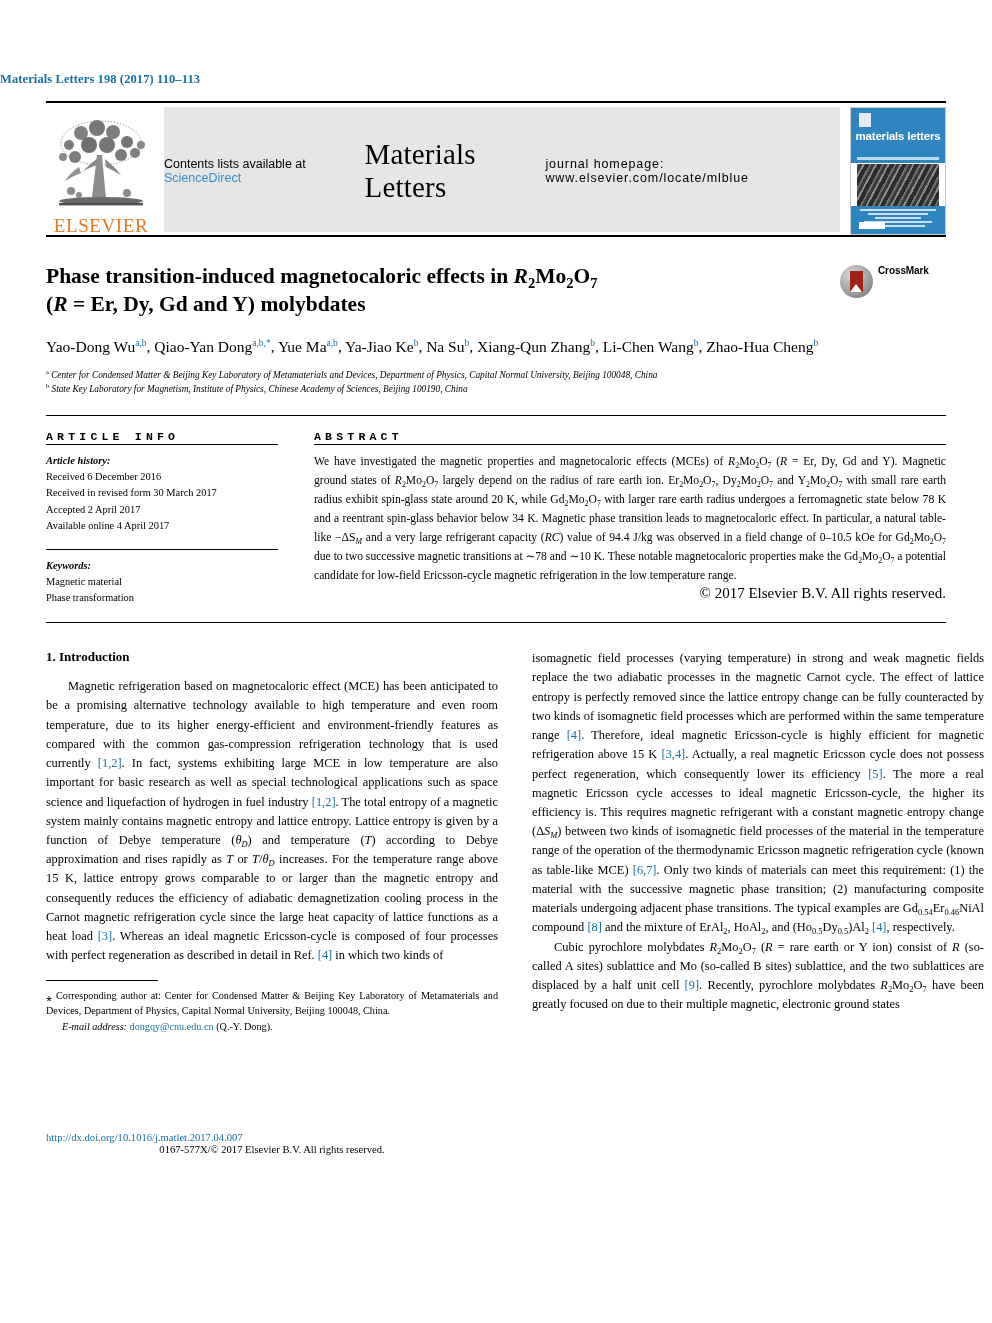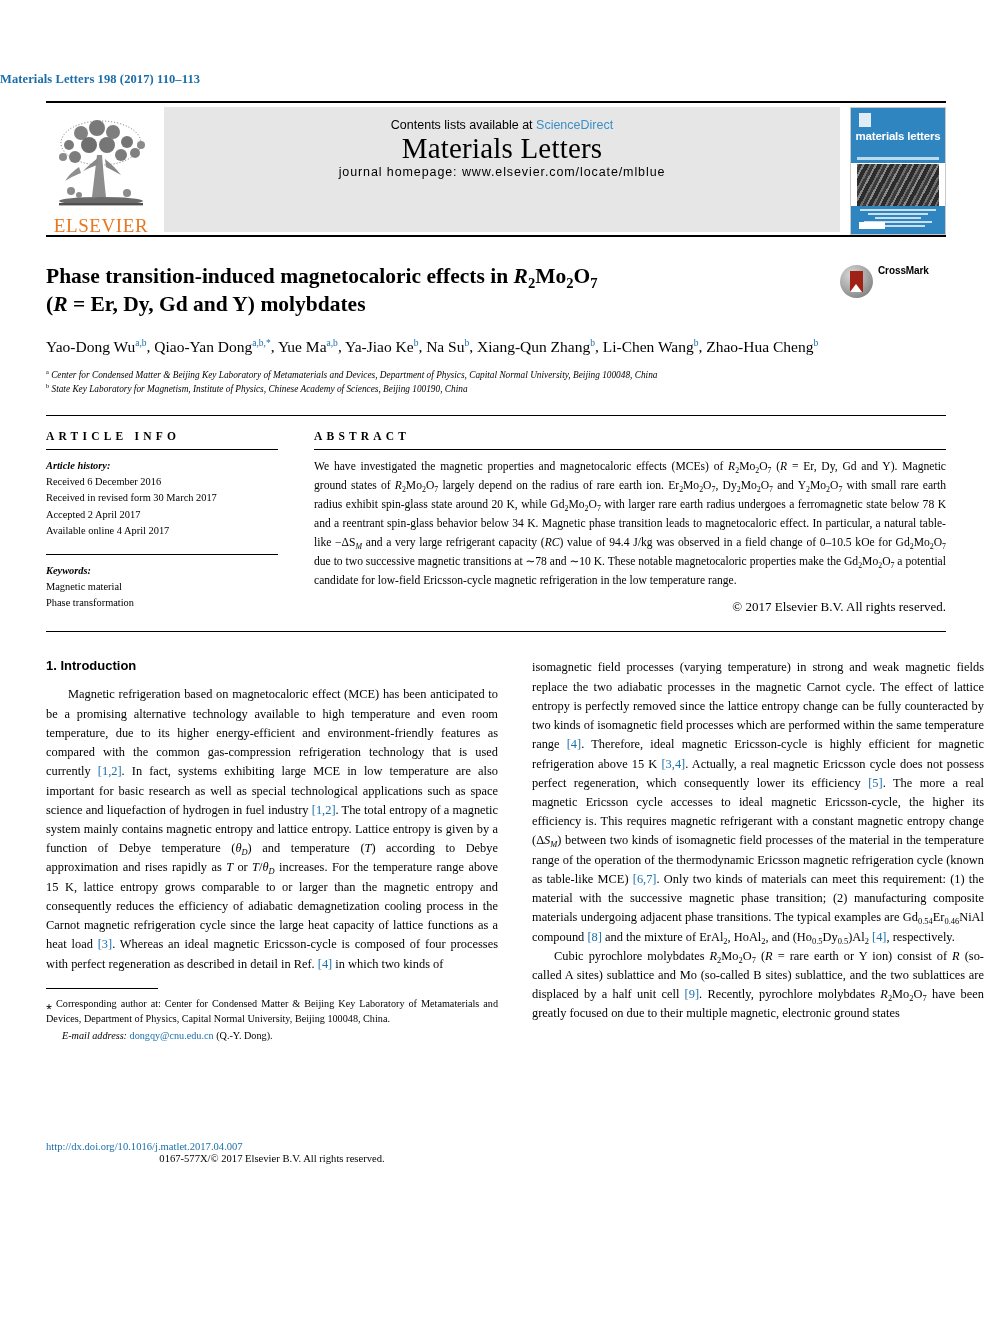"Contents lists available at" .journal-band { flex-direction: column -> row; justify-content: flex-start -> center }
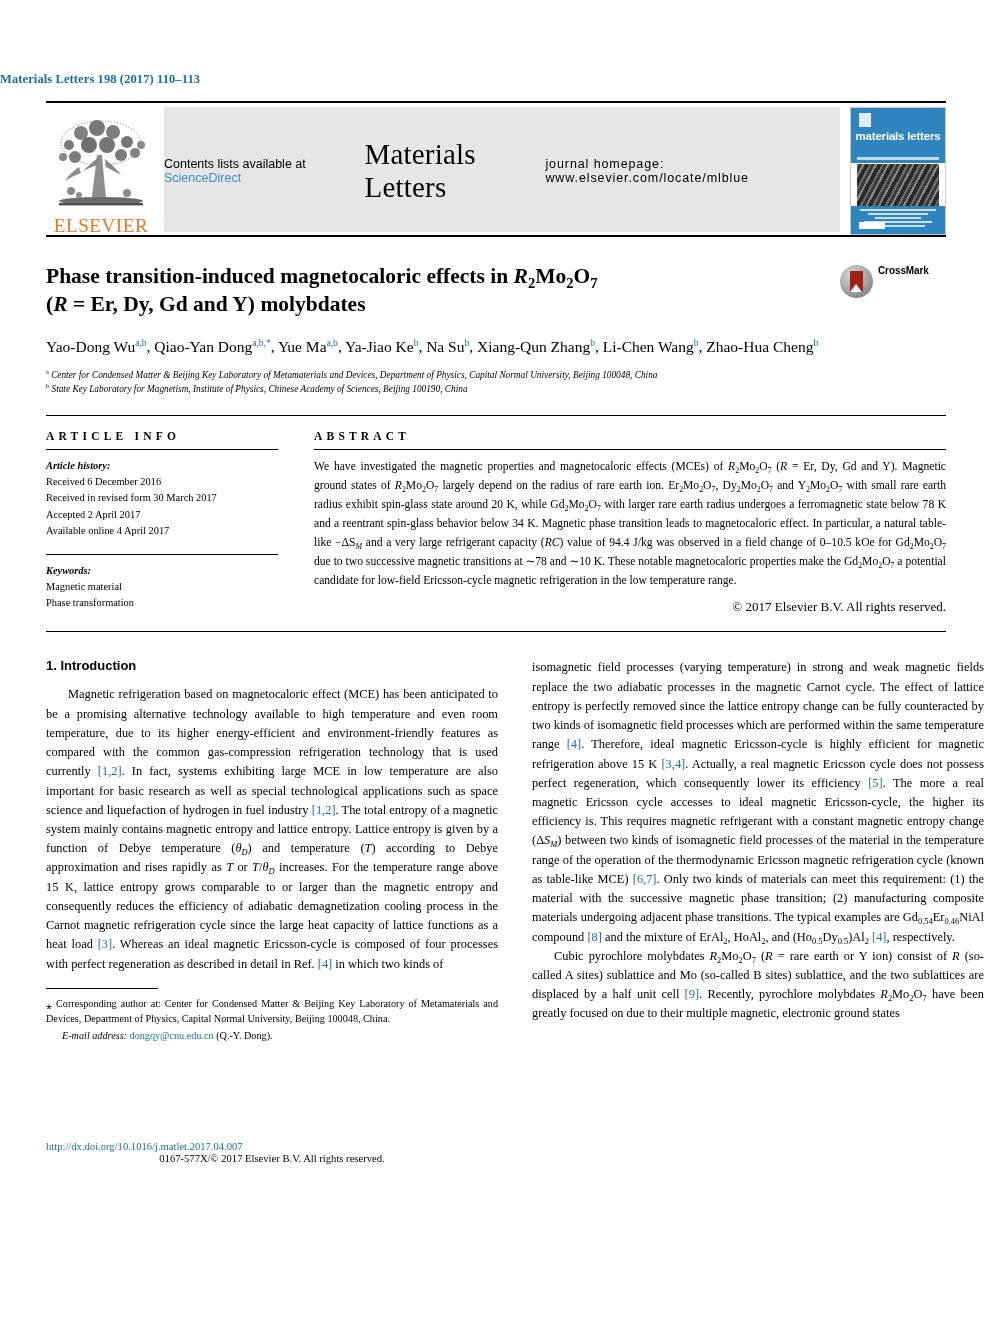"ARTICLE INFO" .sec-head { font-family: Liberation Serif, serif -> Liberation Mono, monospace; margin-bottom: 7px -> 1px }
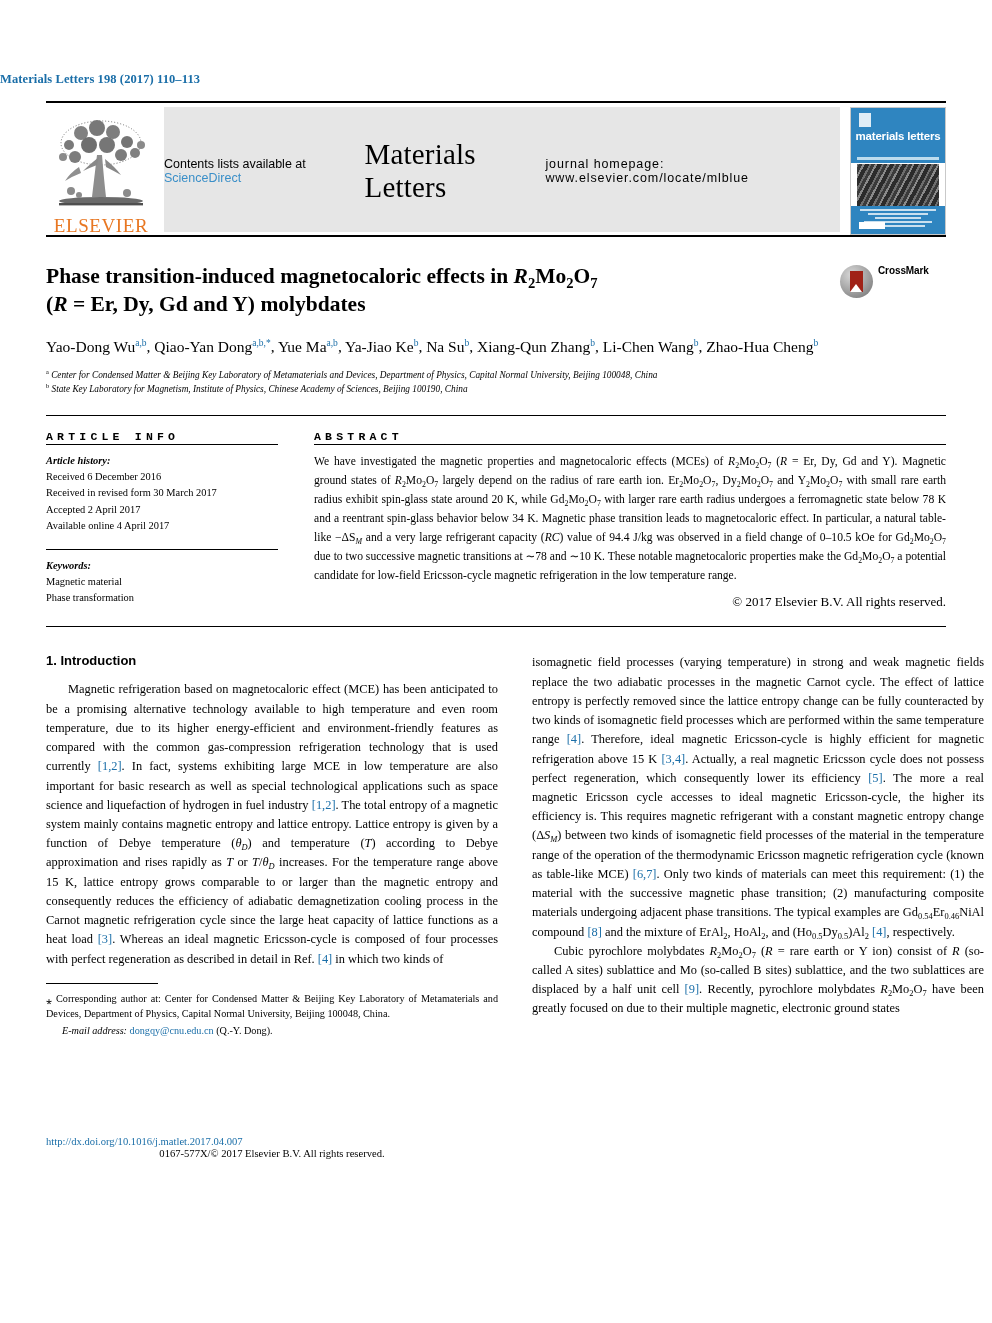"© 2017 Elsevier B.V. All" .copyright { font-size: 13px -> 15px; margin-top: 9px -> none }
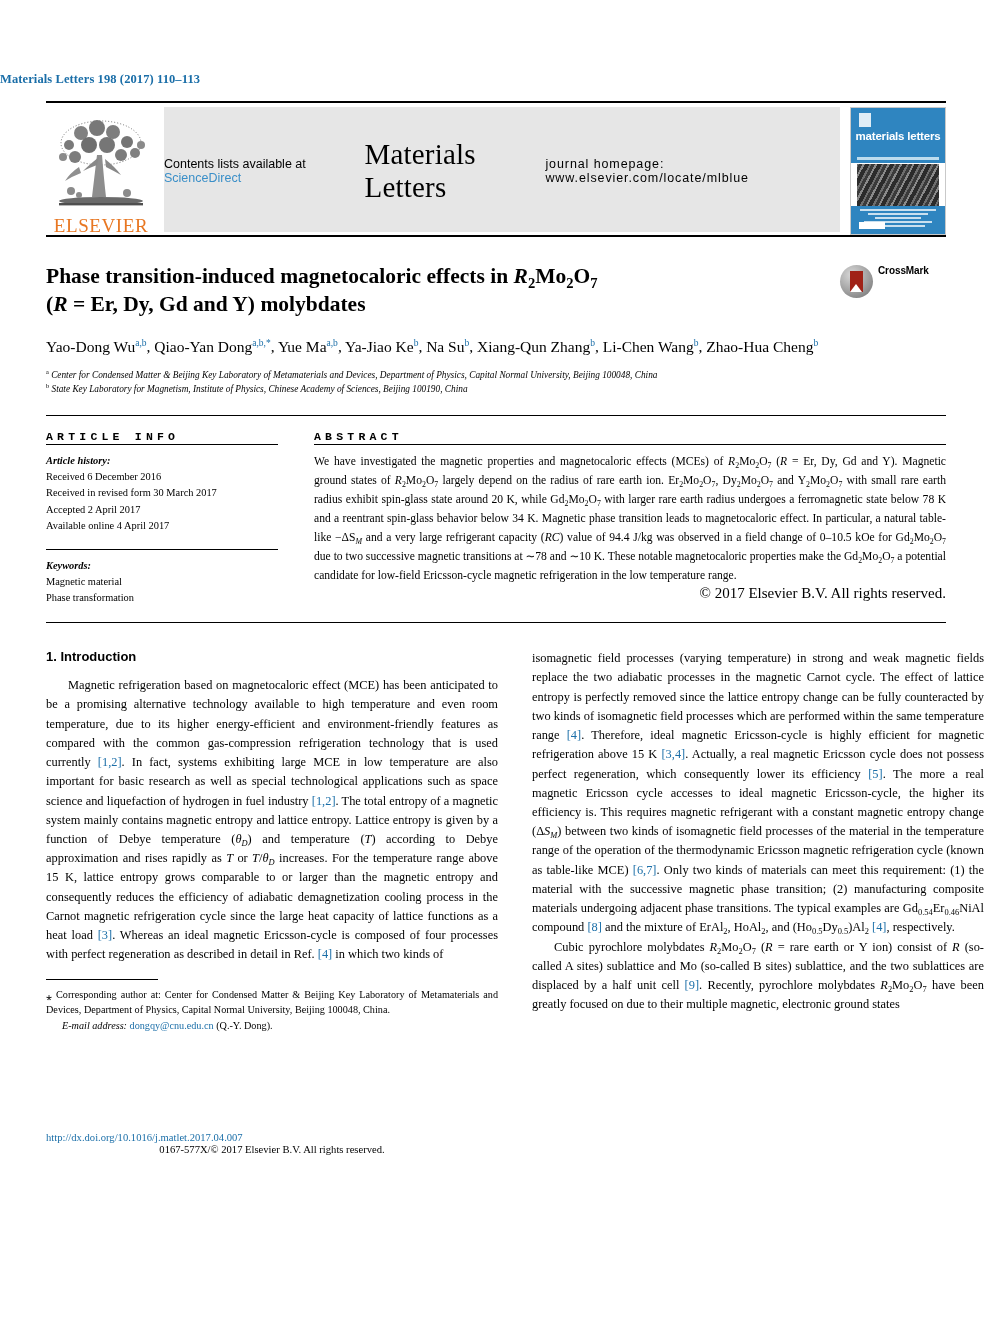"1. Introduction" .h2 { font-family: Liberation Sans, sans-serif -> Liberation Serif, serif }
